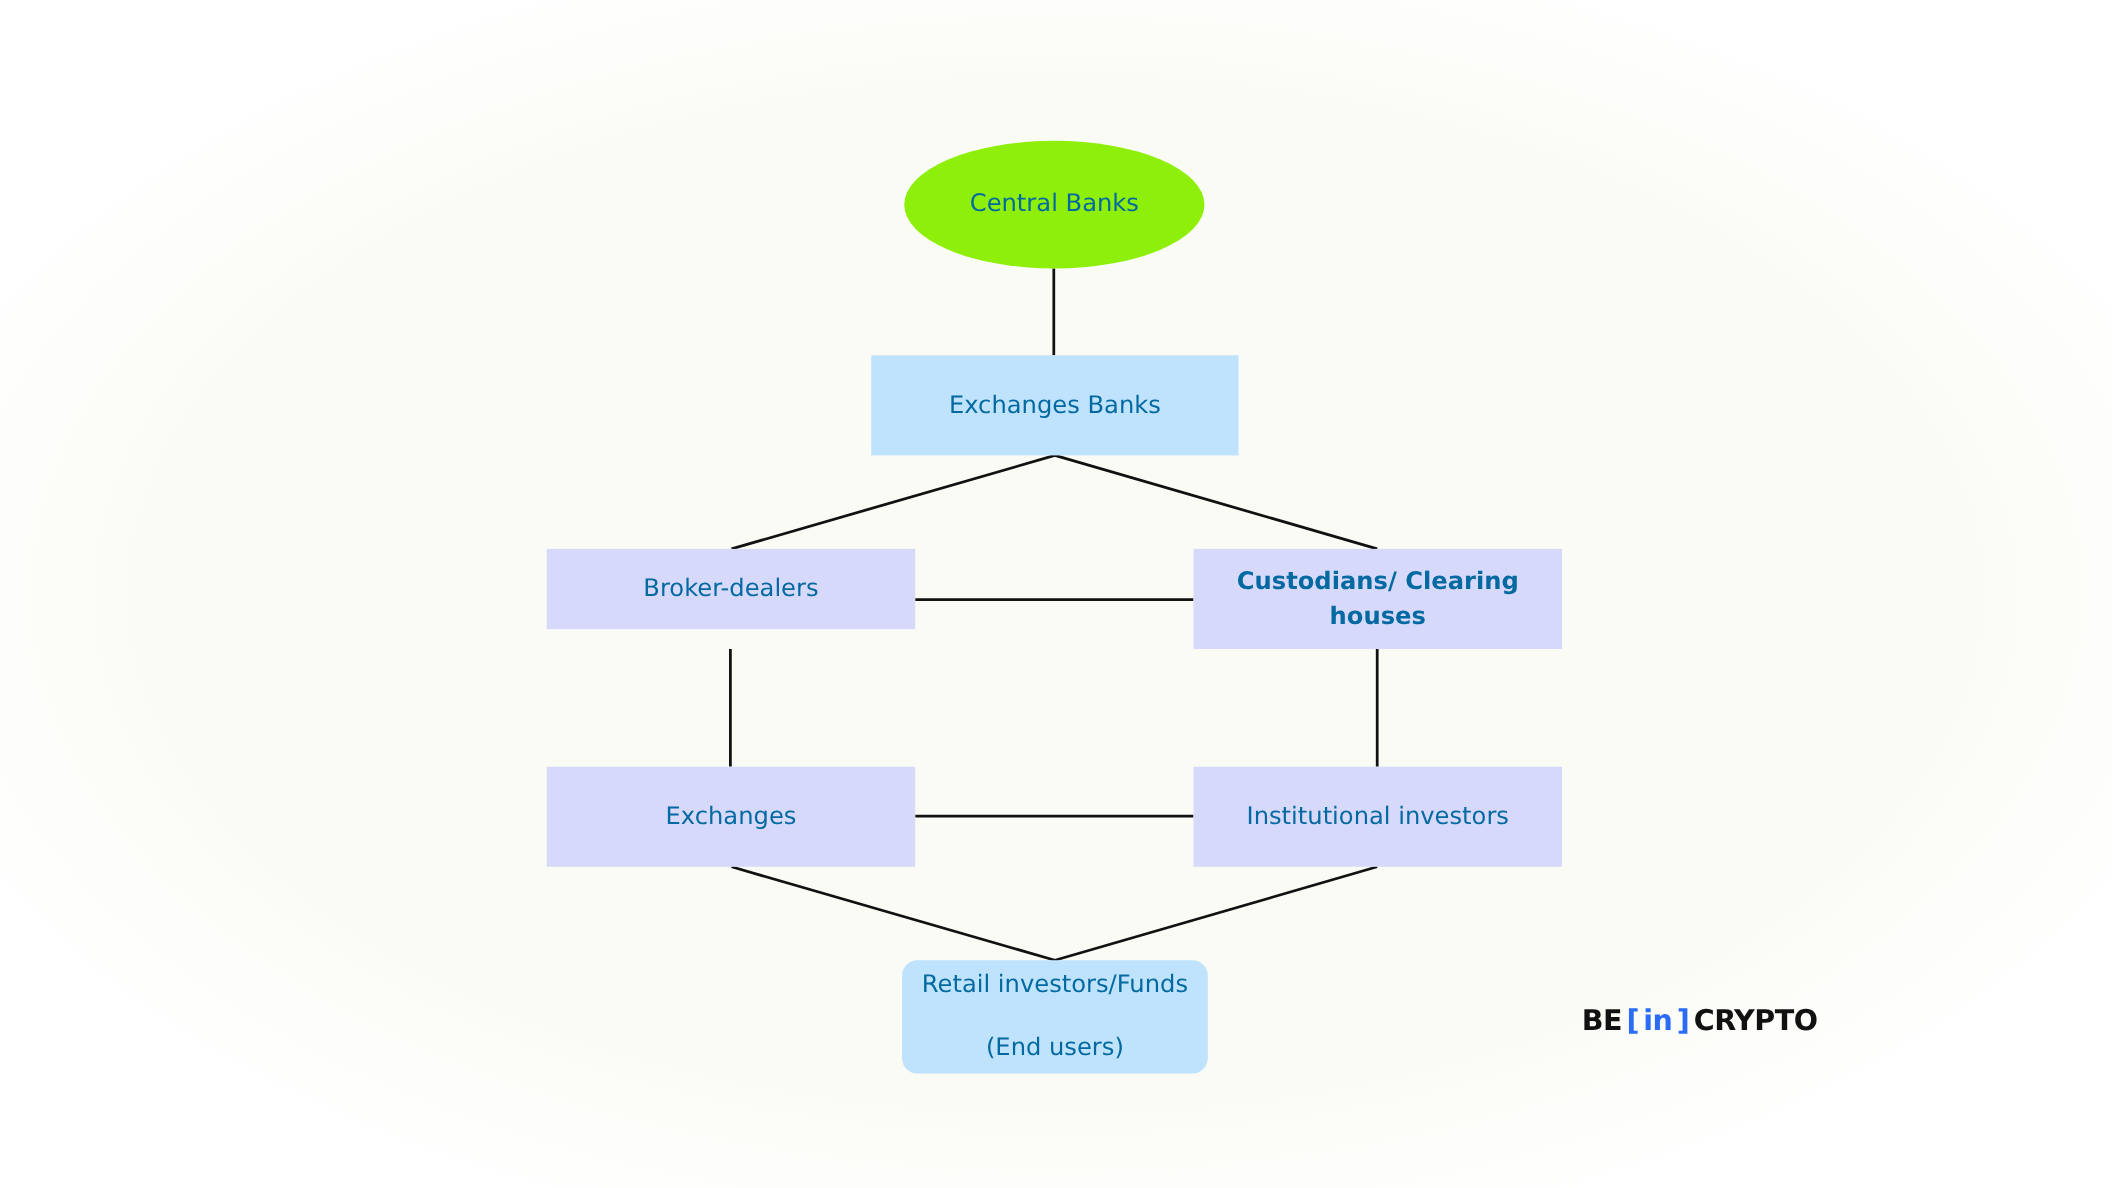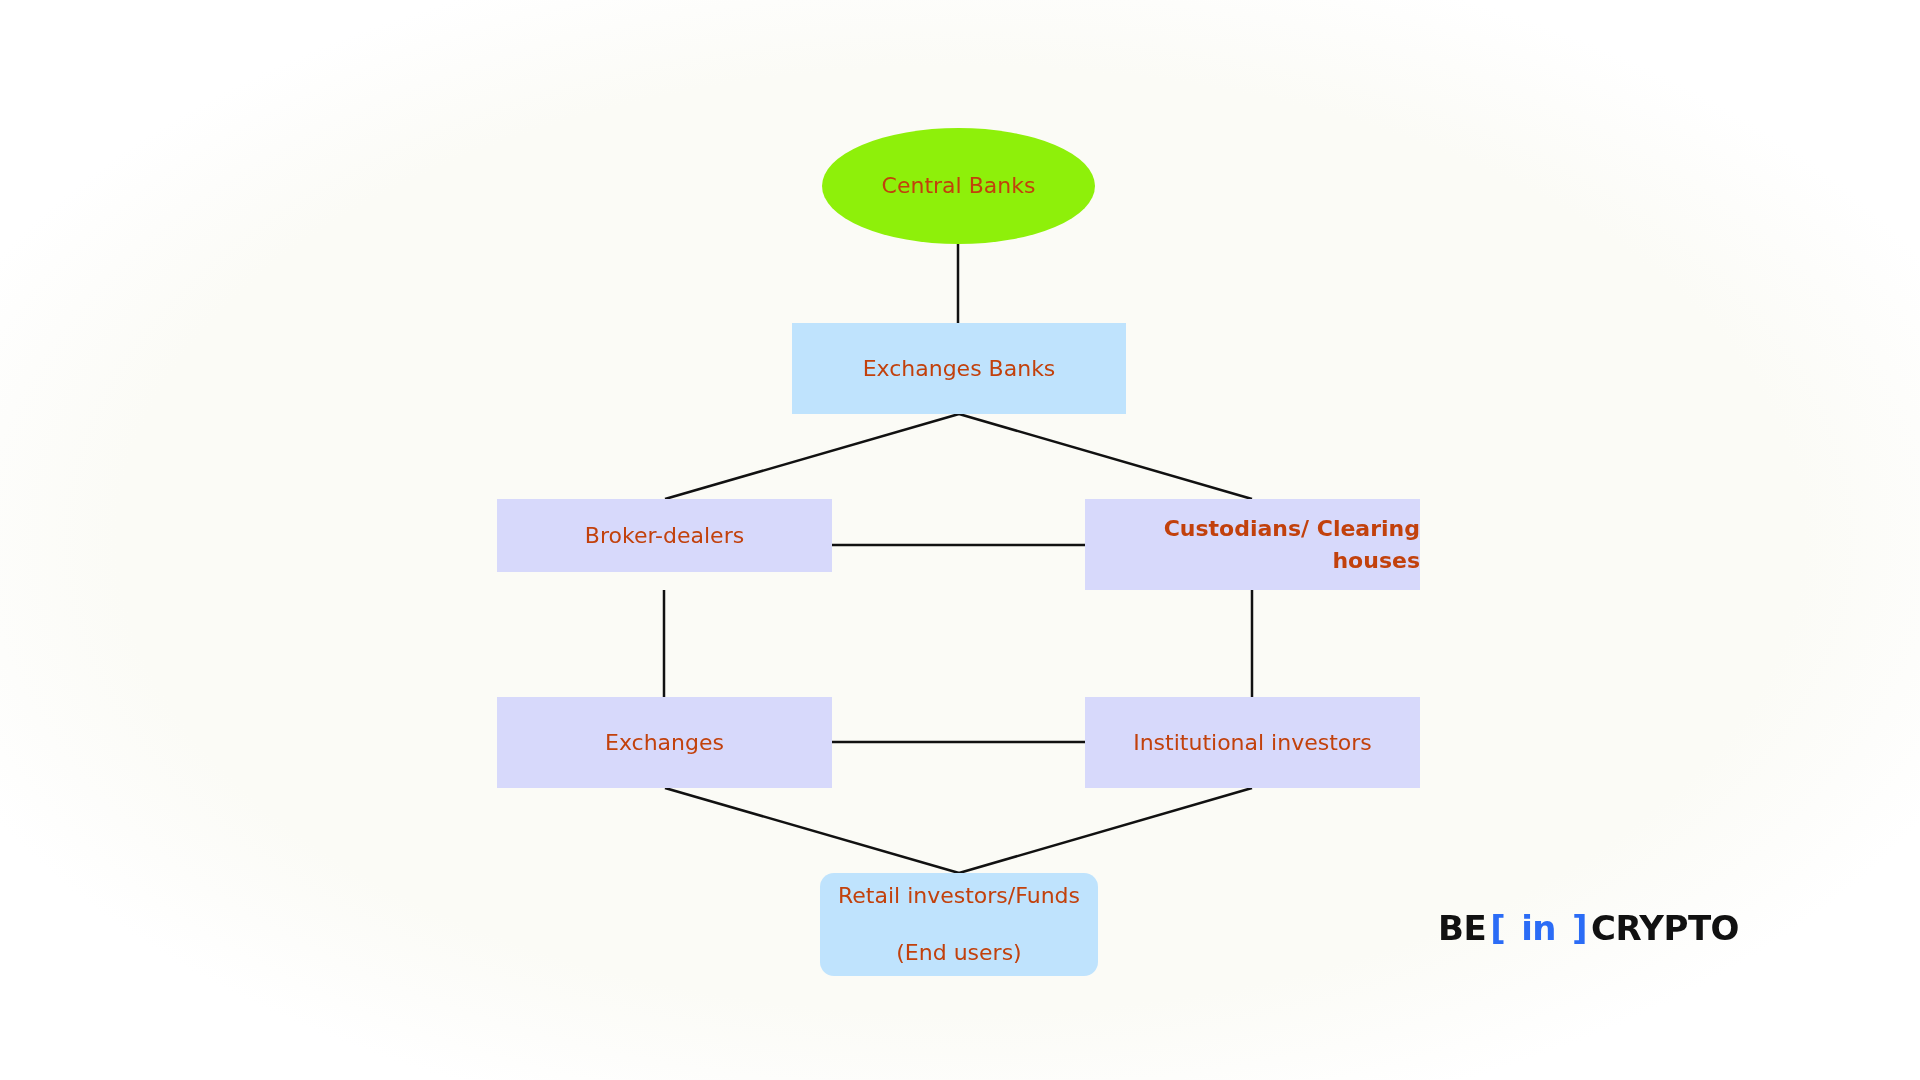"Central Banks" .node { color: #c2410c -> #0369a1; text-align: right -> center }
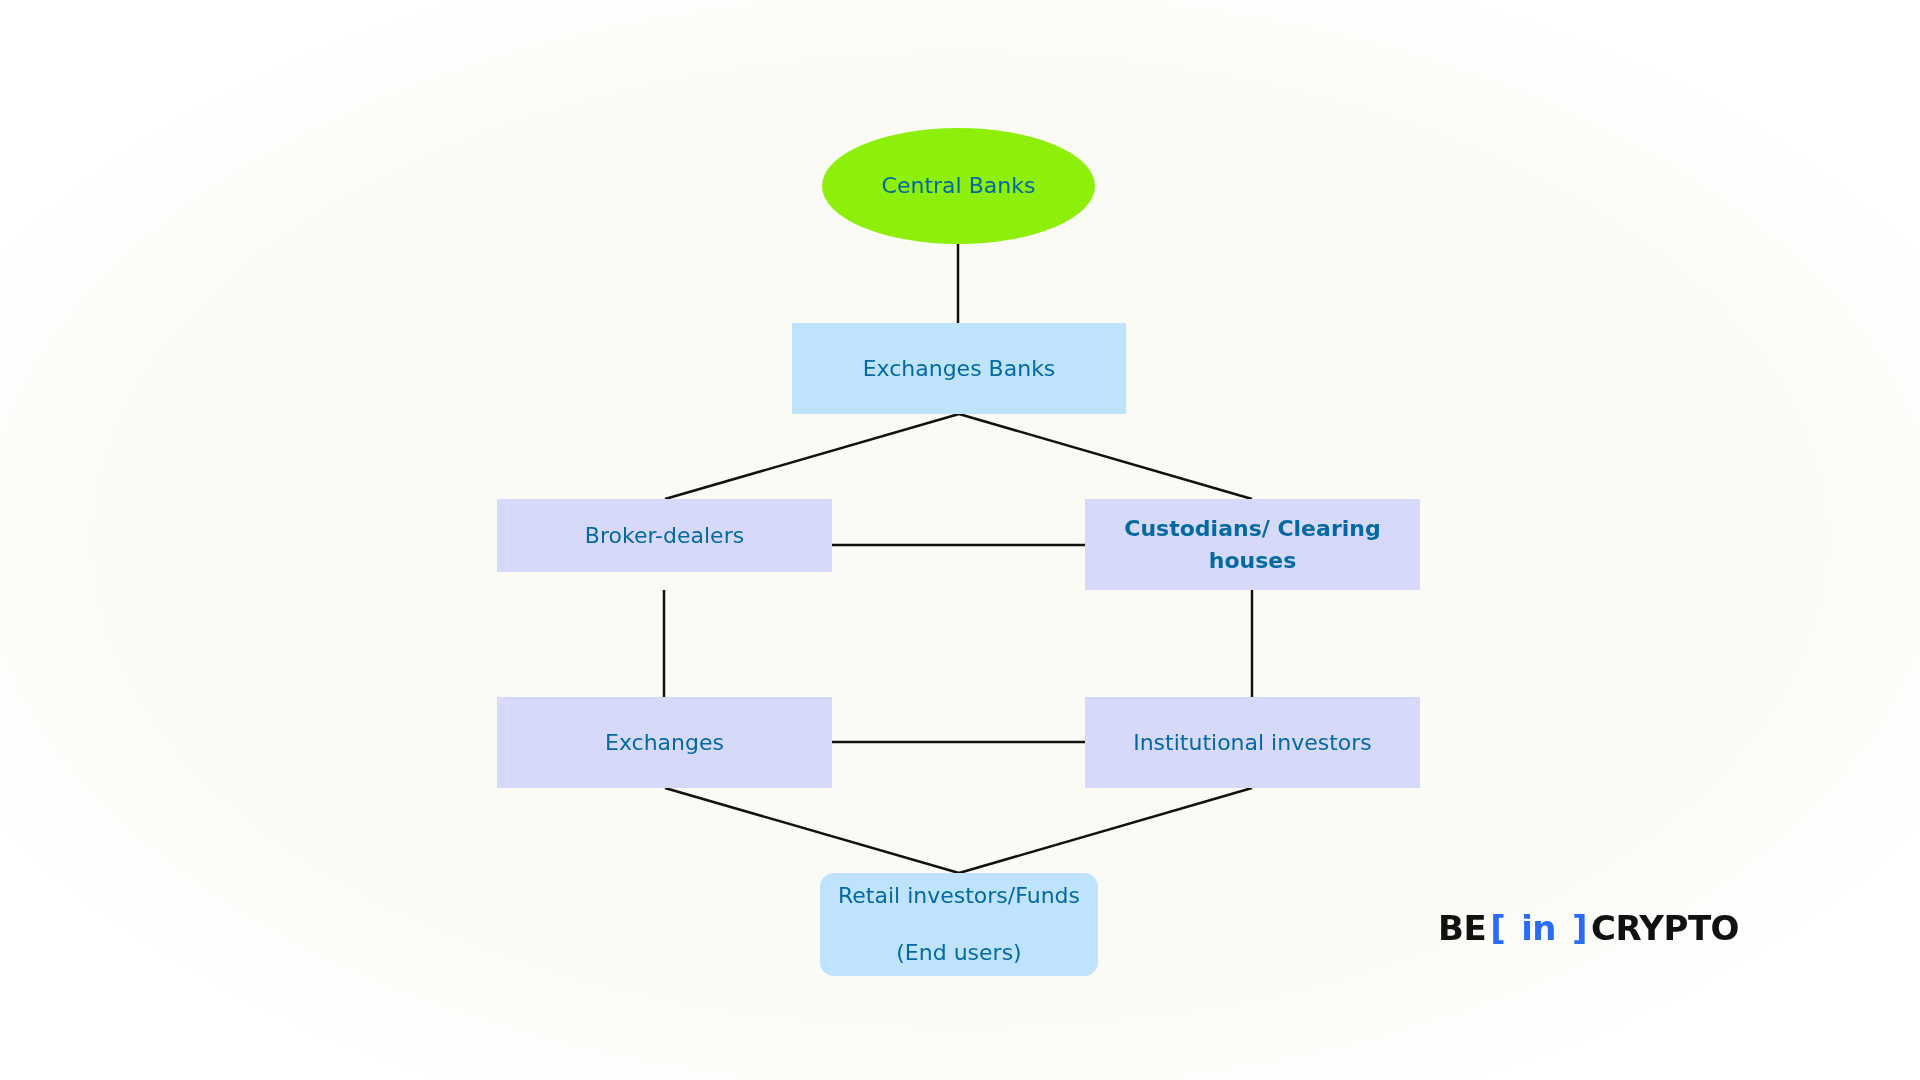"BE" #logo { font-size: 34px -> 26px }
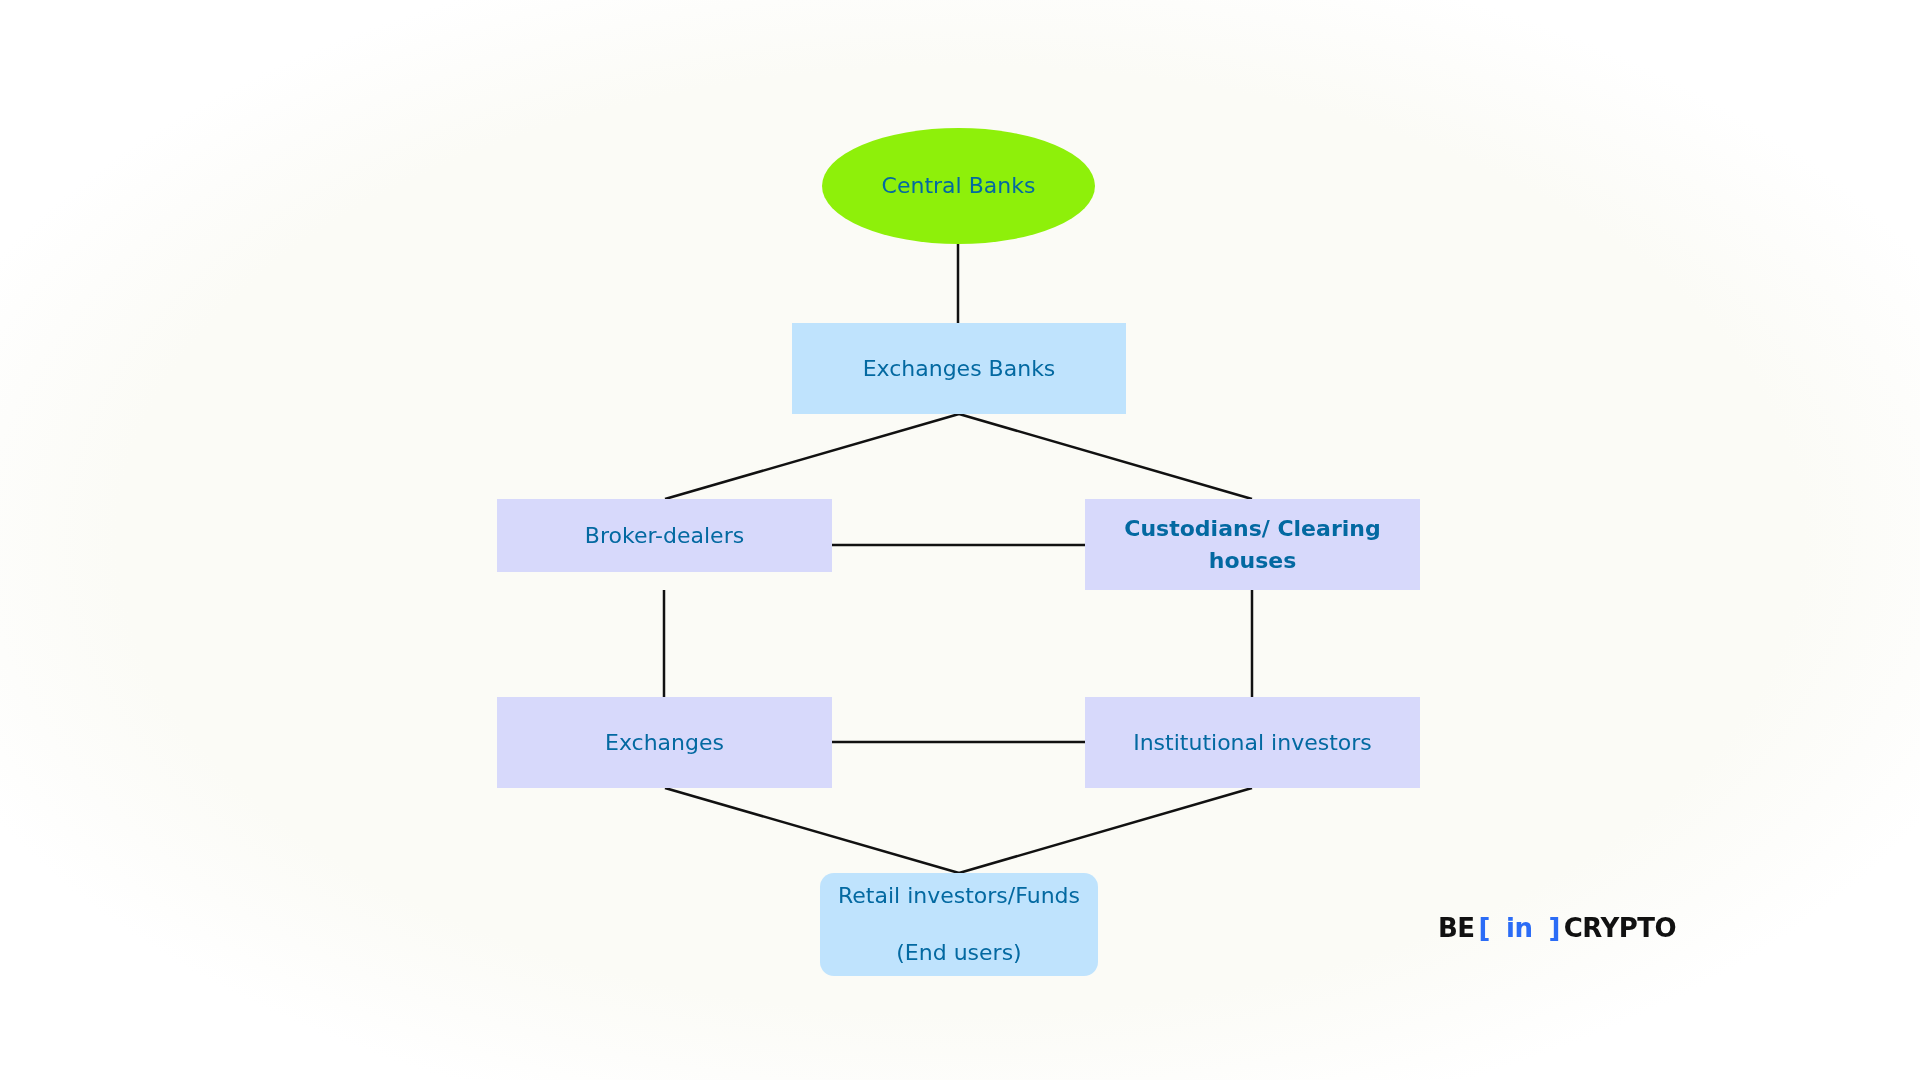"in" span.br { margin: 12px -> 0 }
